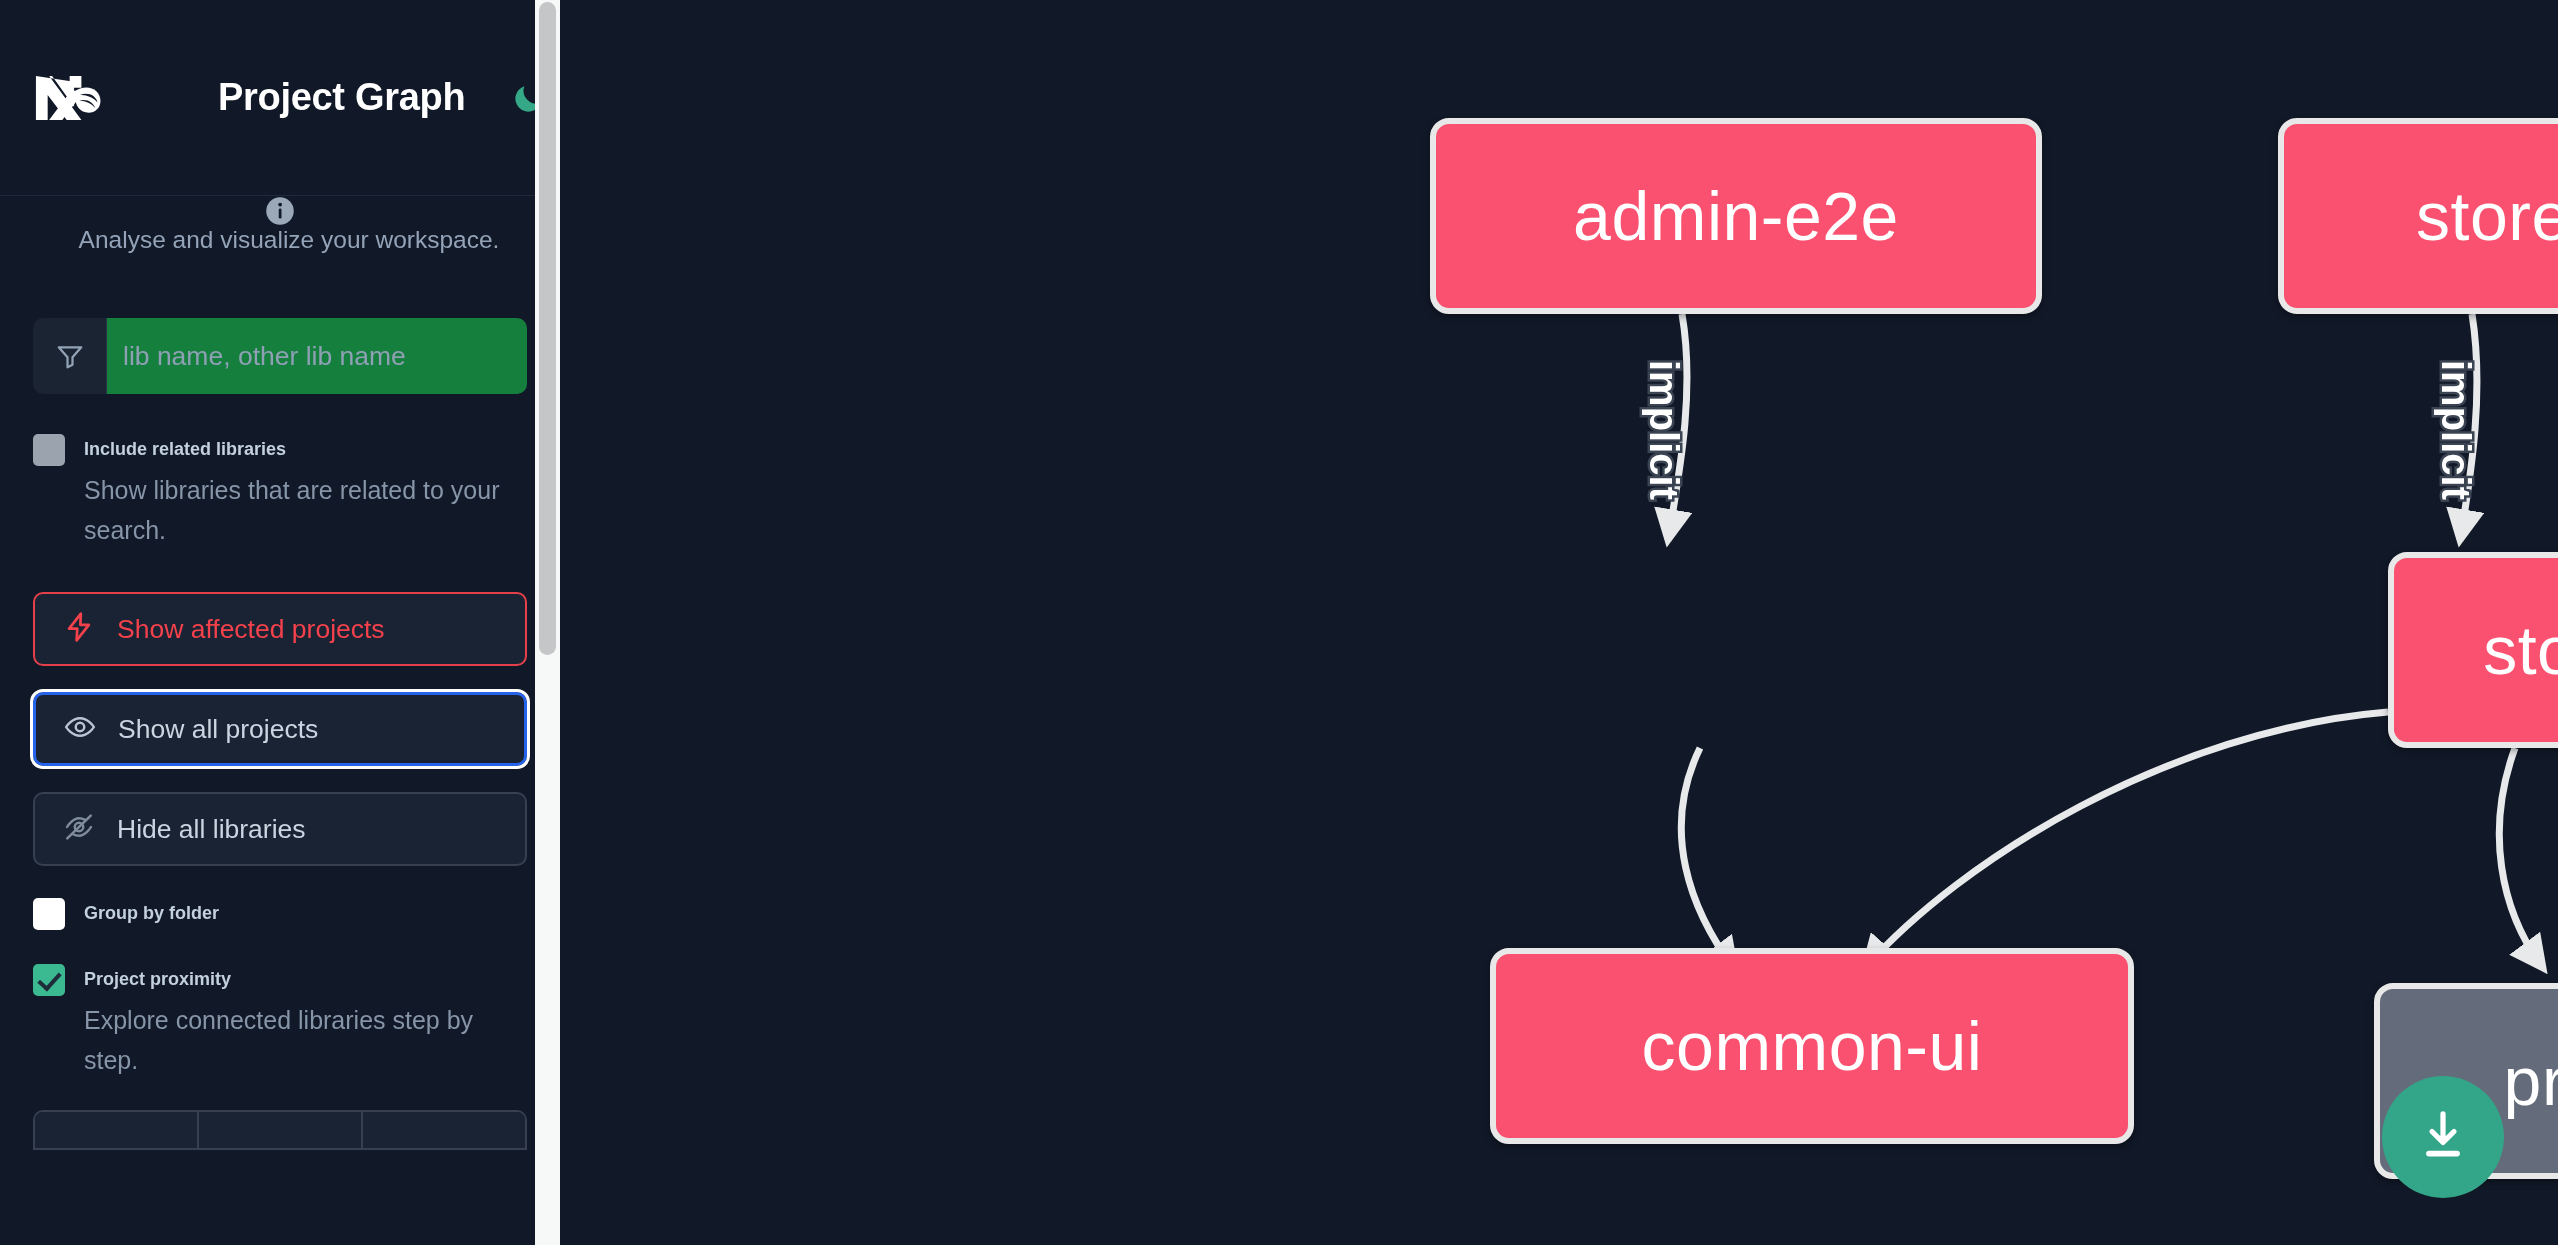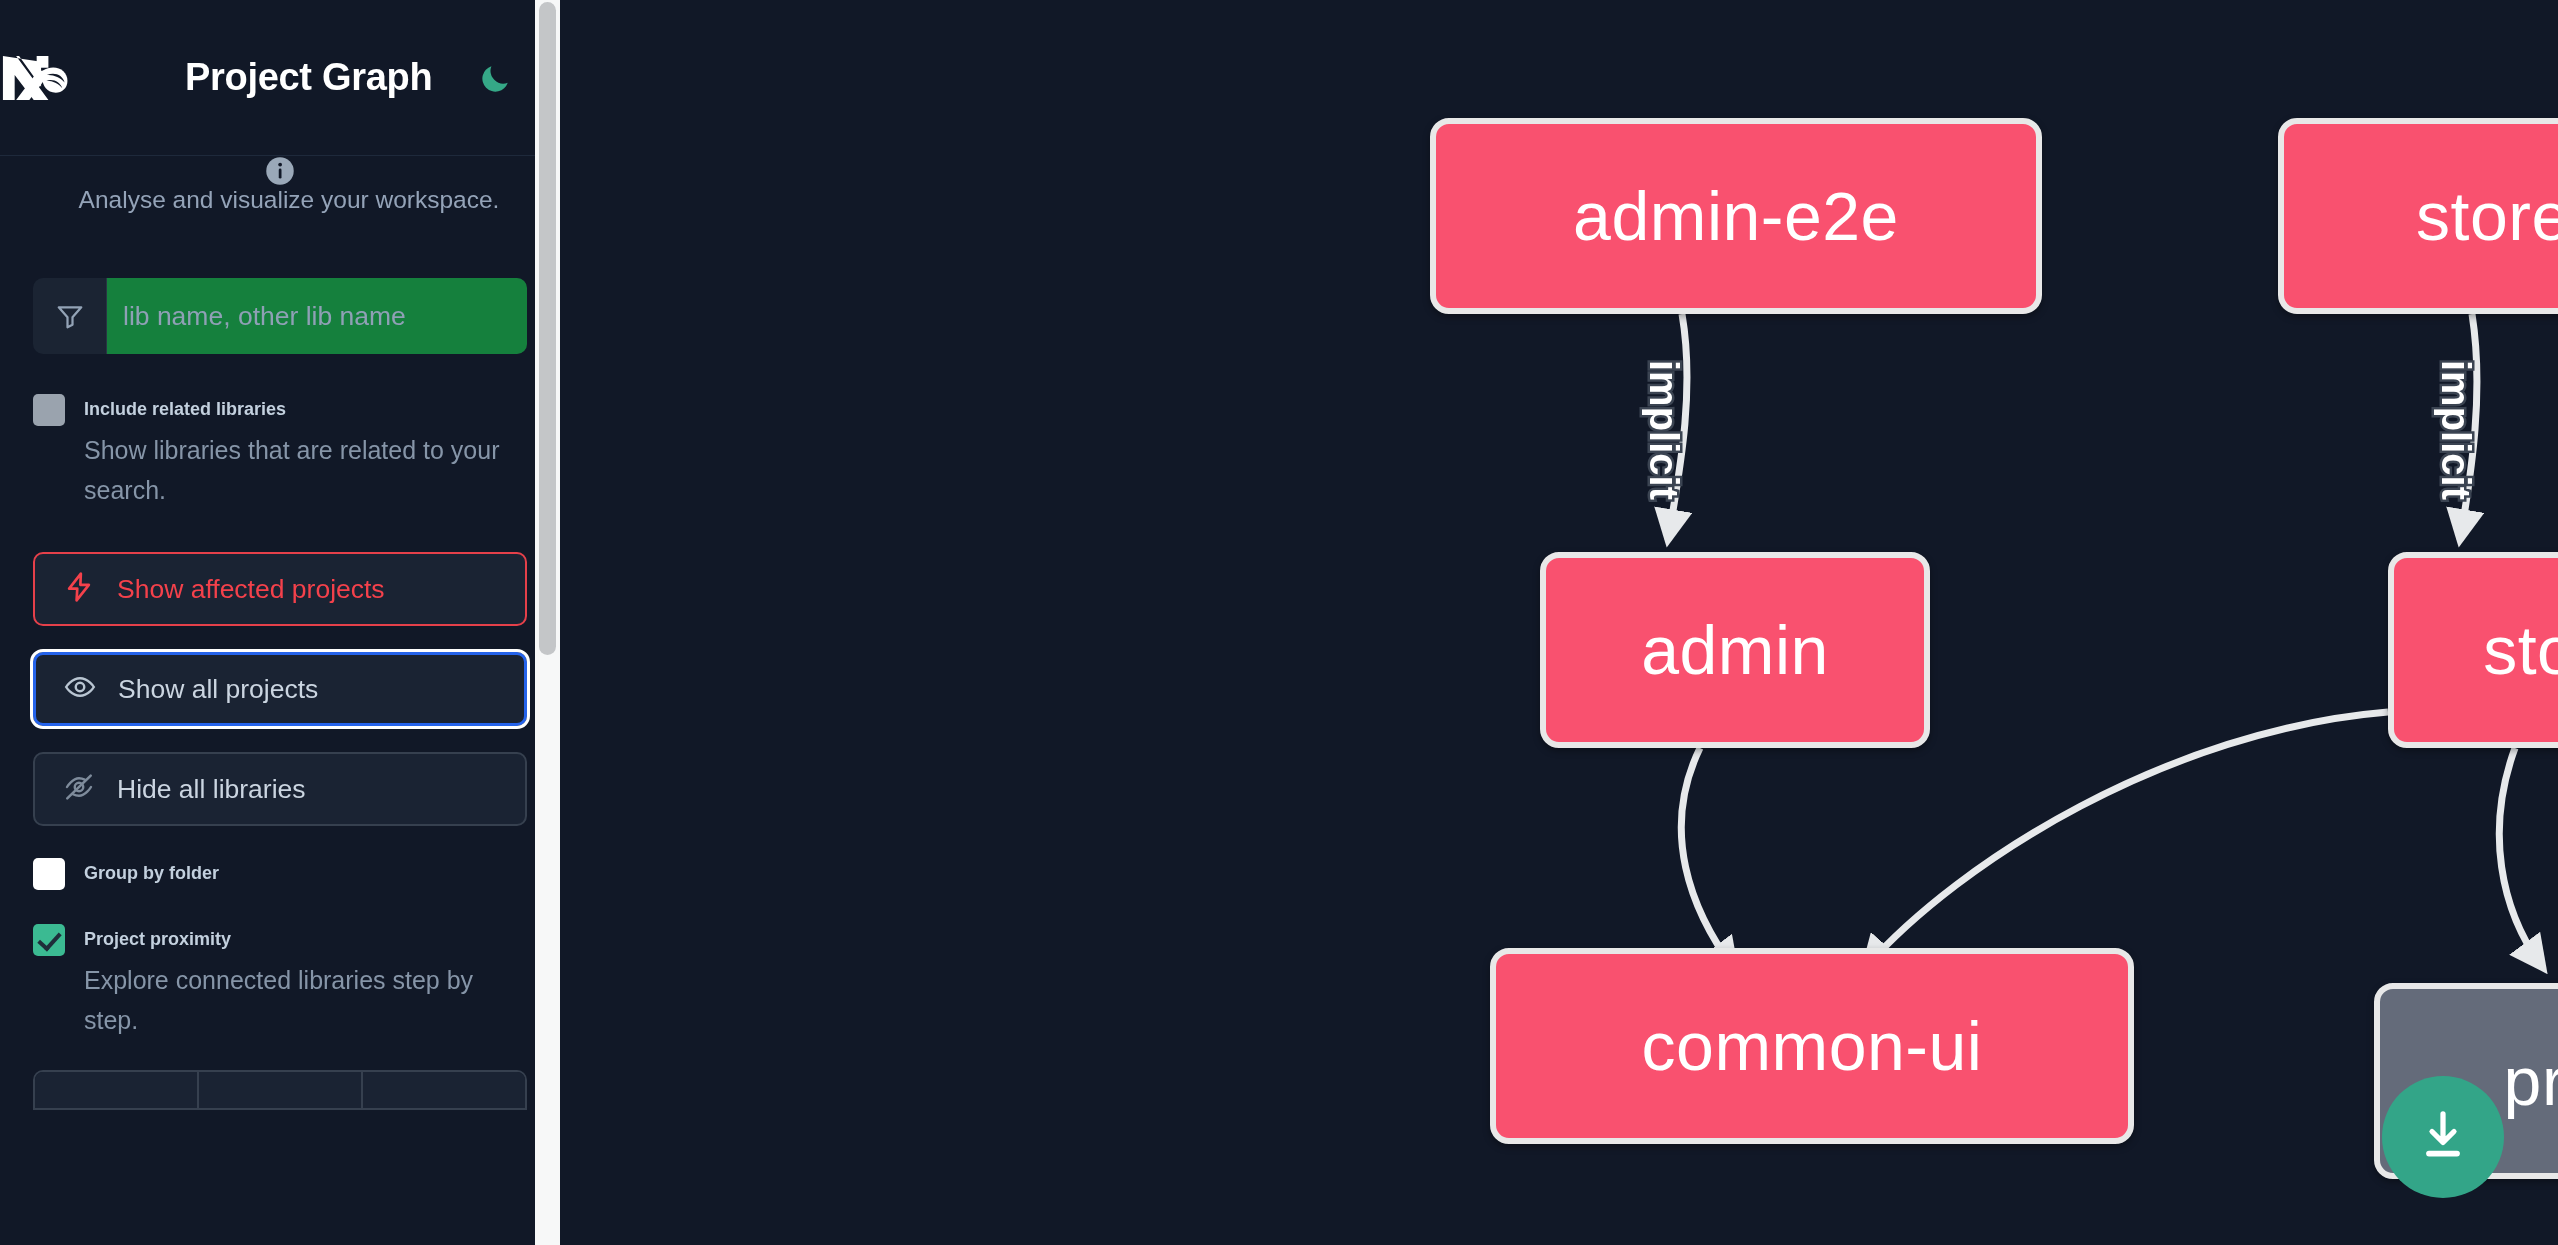"Project Graph" .sb-header { height: 156px -> 196px; padding-left: none -> 33px }
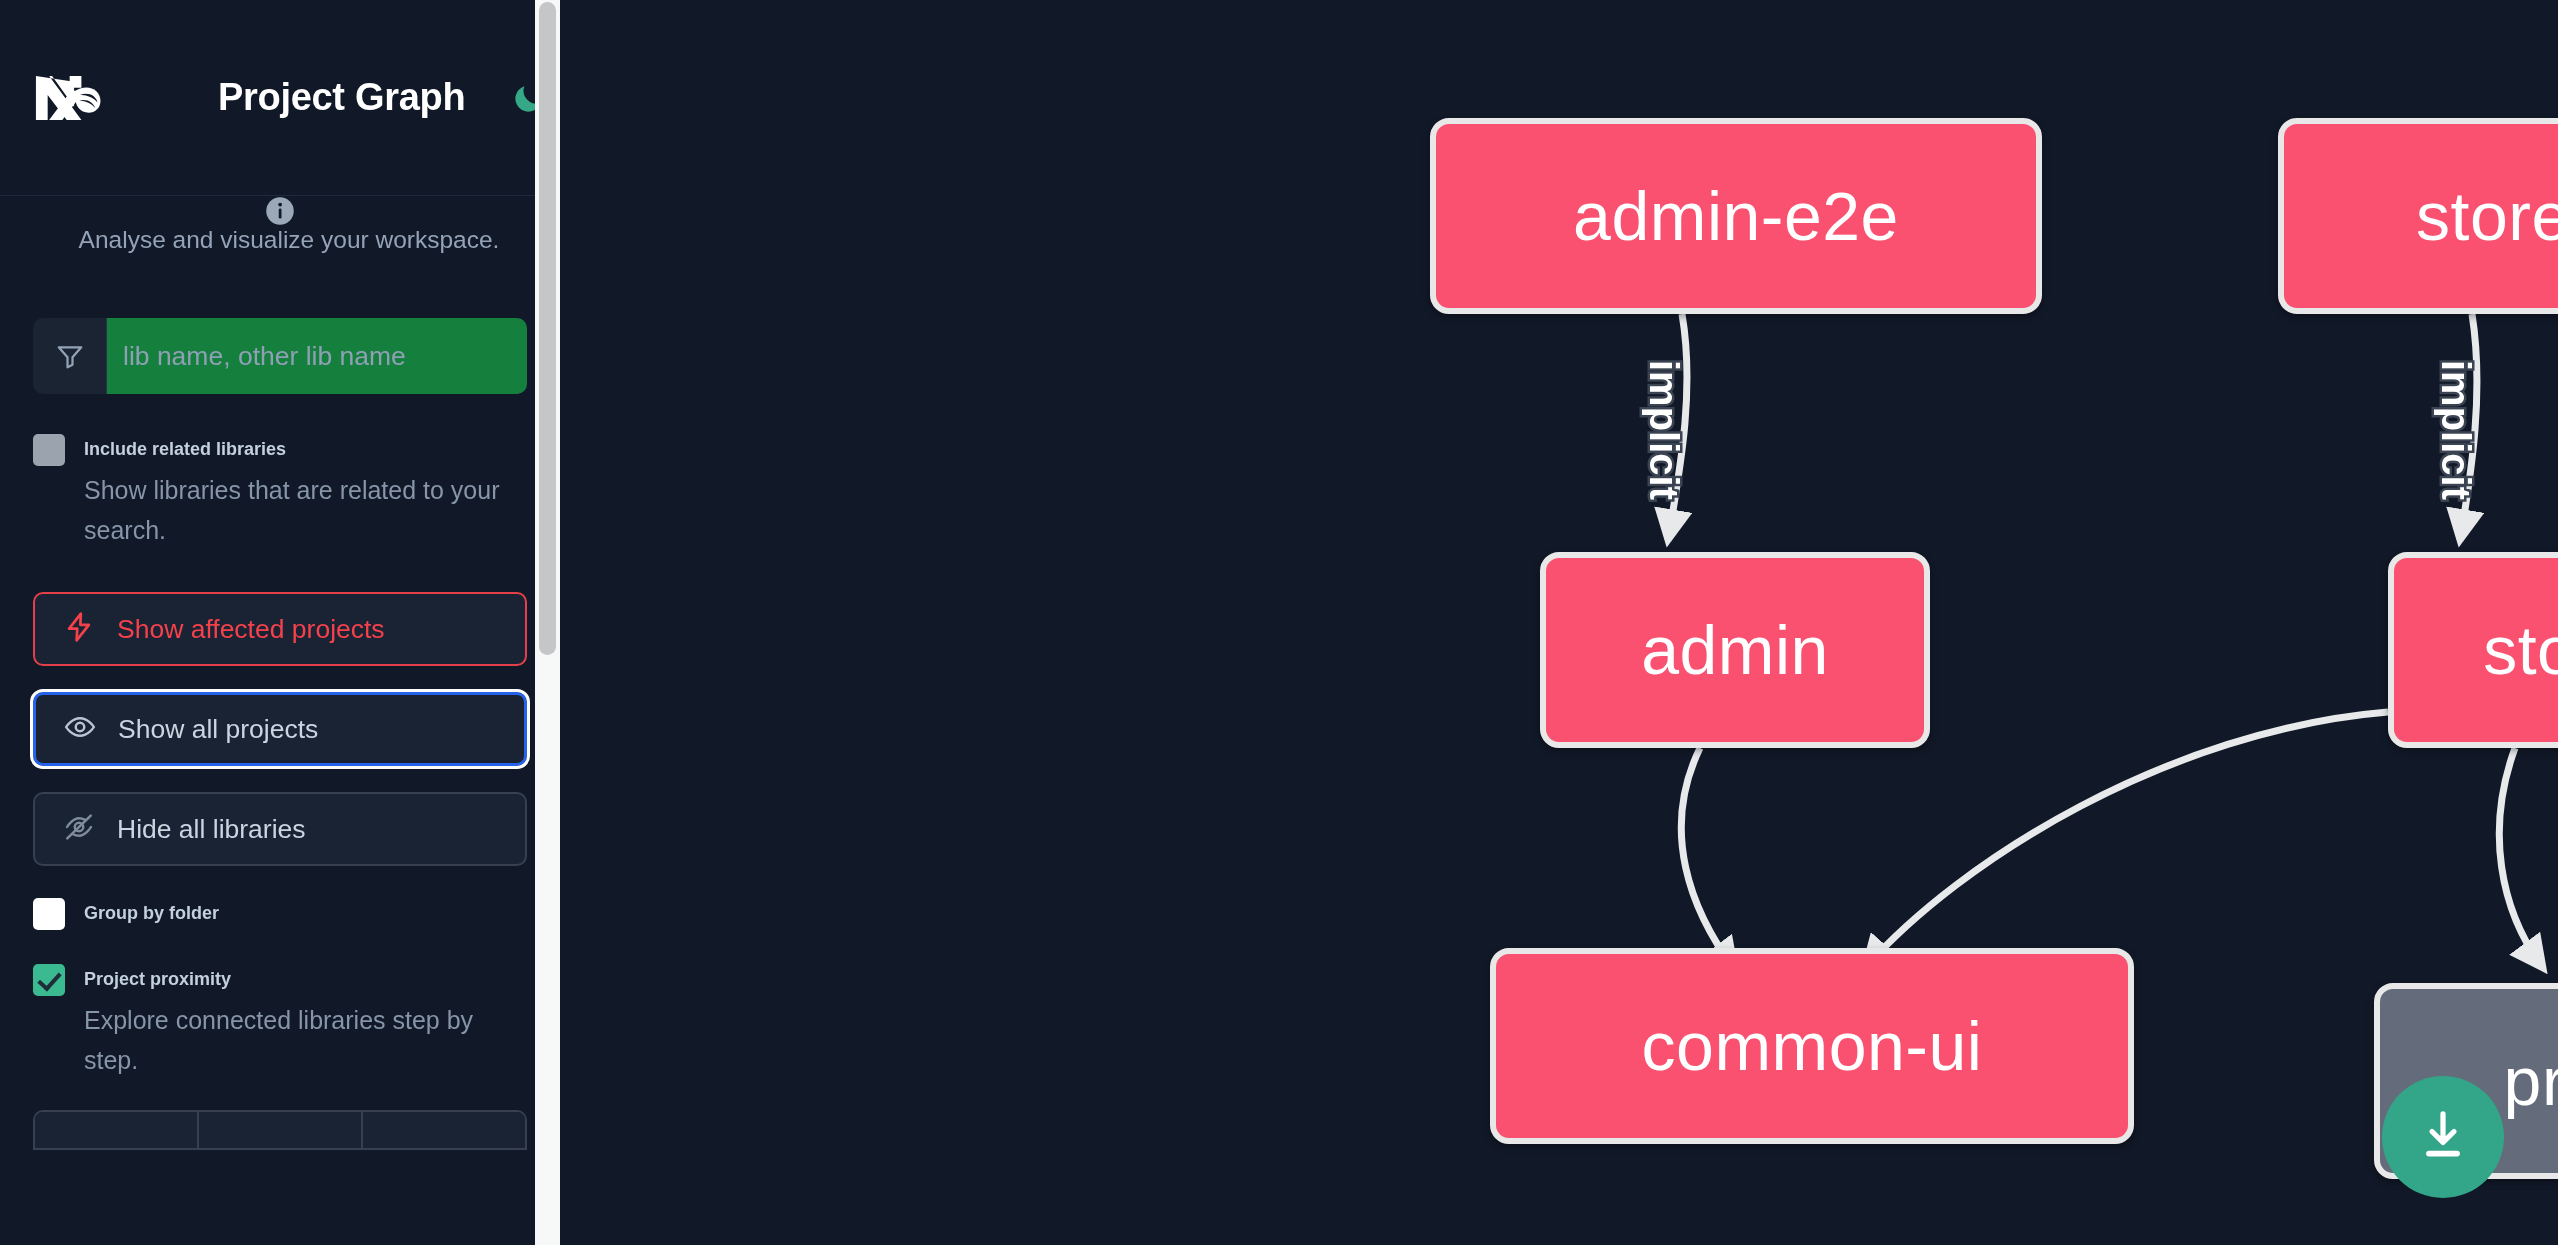"admin" div.node { html: <div> <span>admin</span> </div> -> none }
